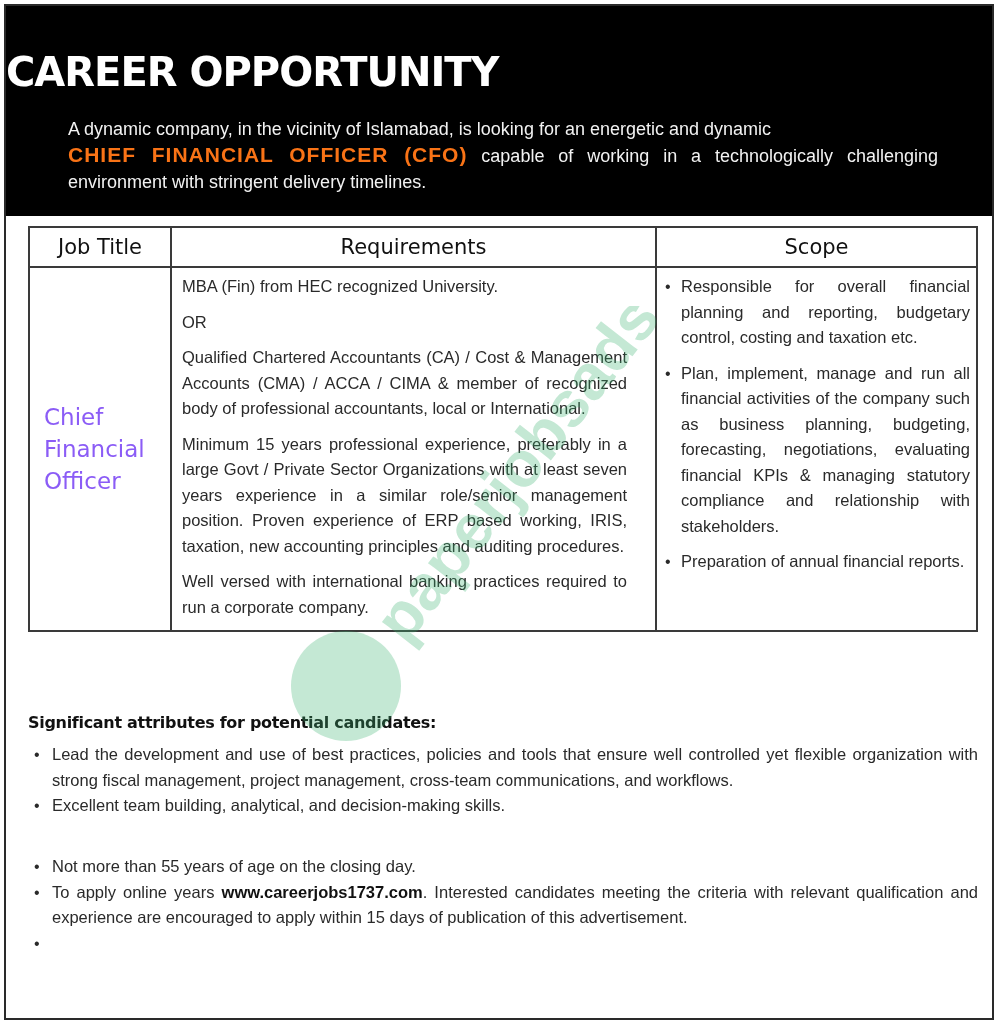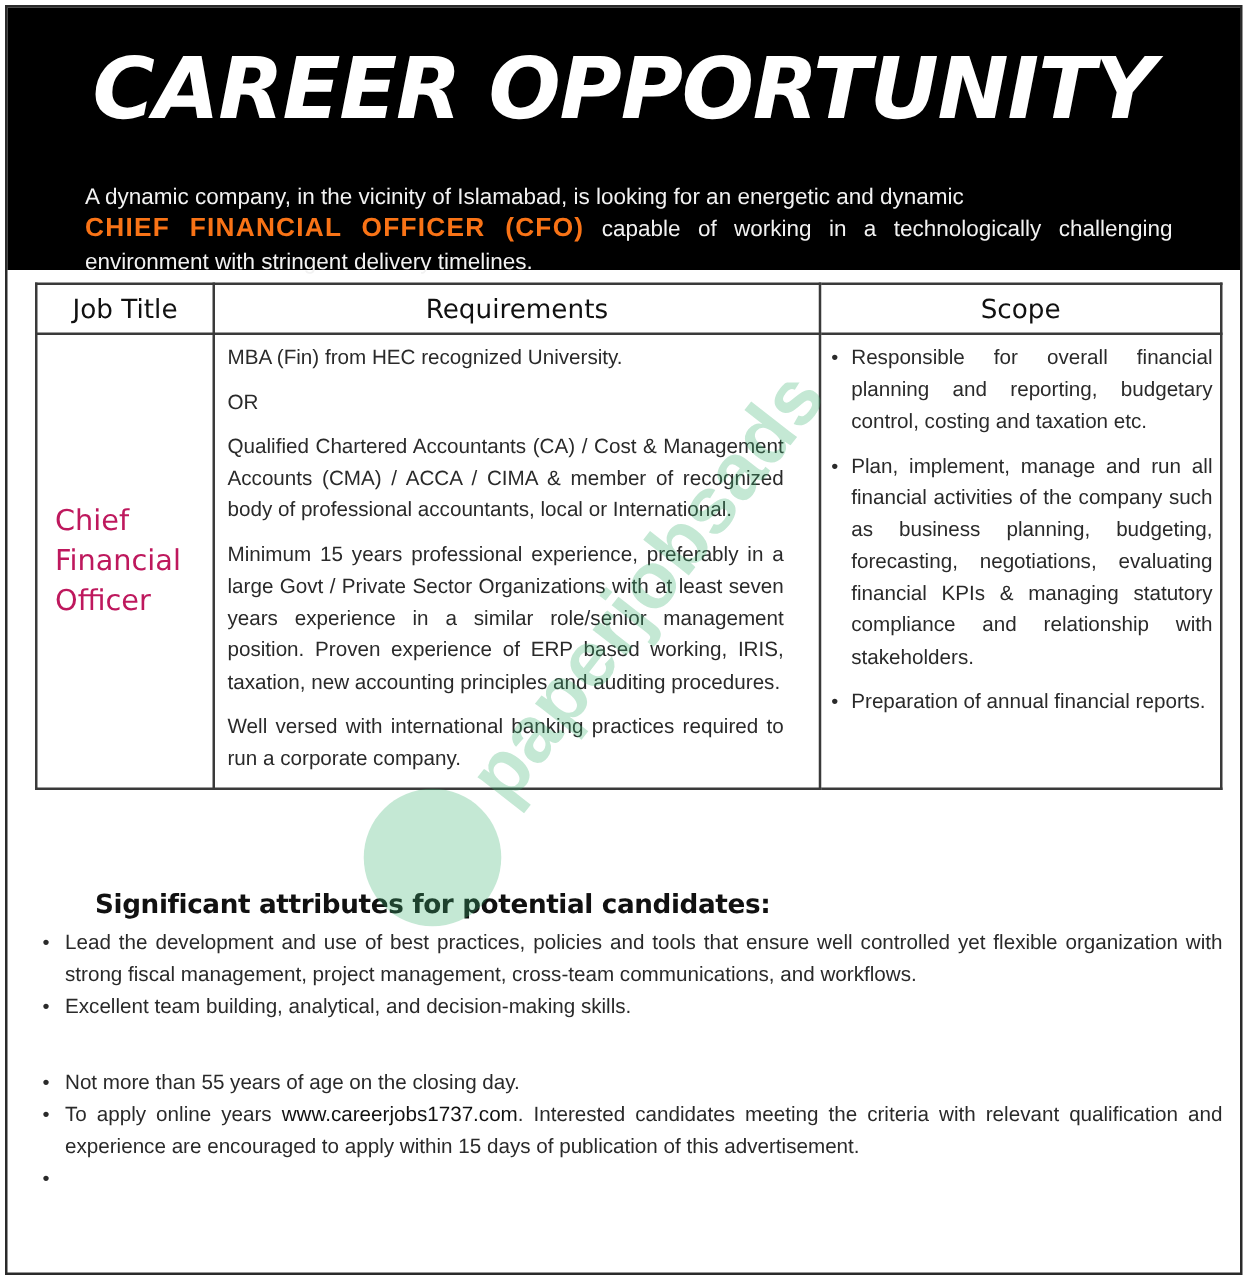"CAREER OPPORTUNITY" .hero-title { font-size: 68px -> 40px; font-style: italic -> none; text-align: center -> left }
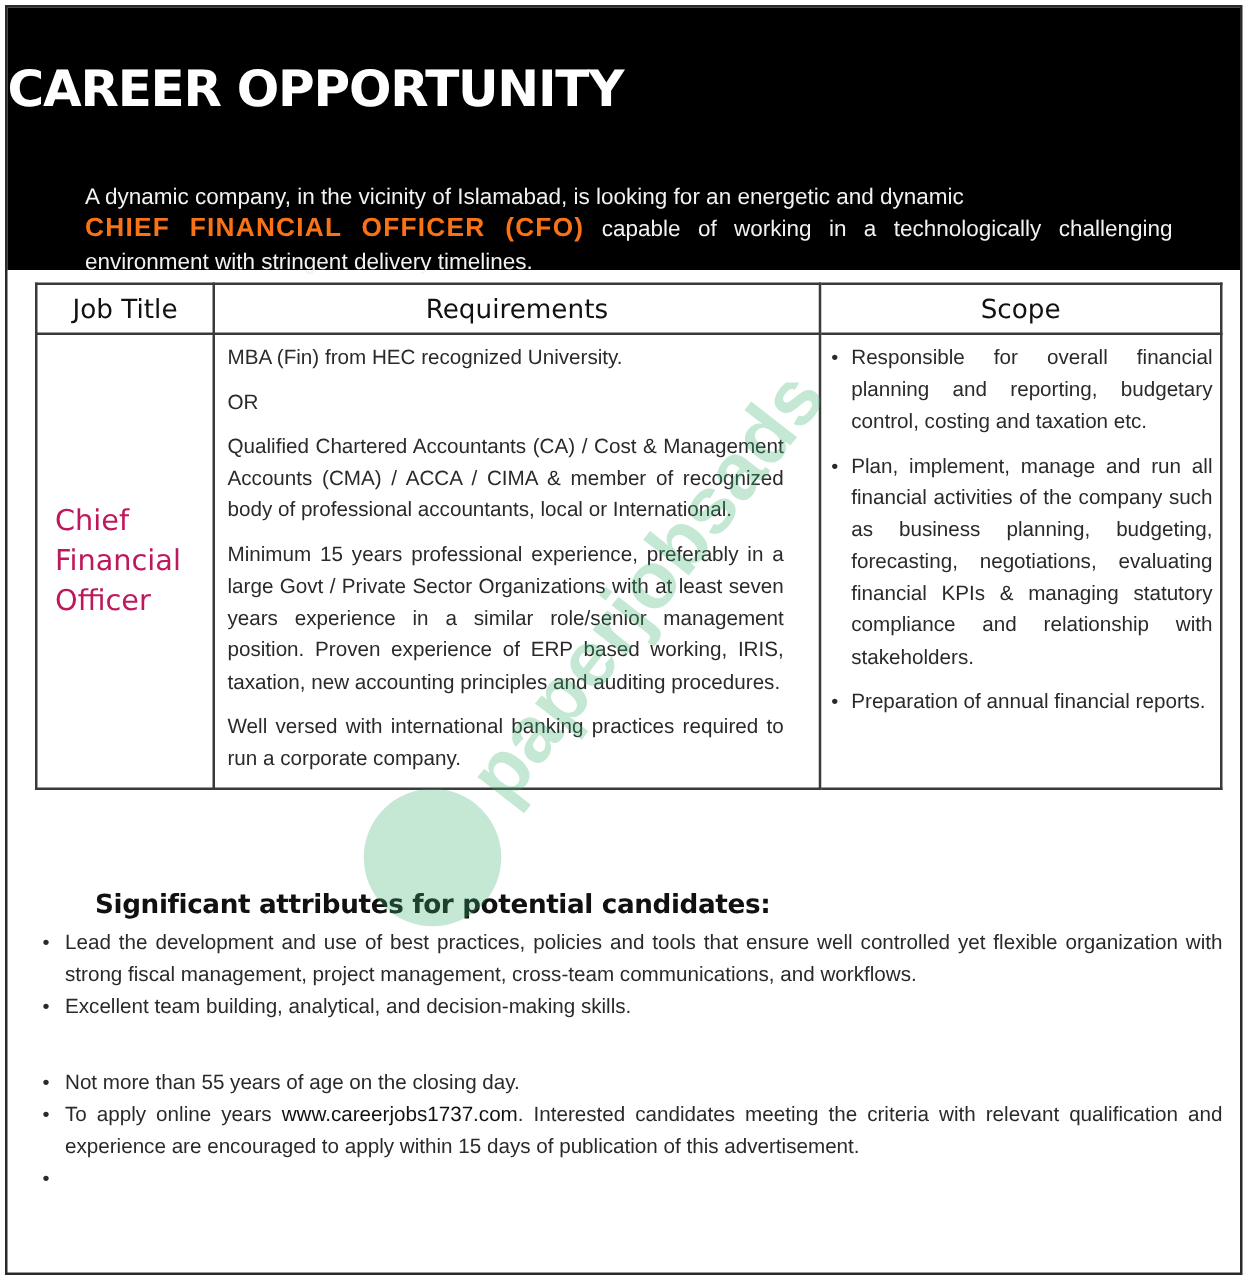"A dynamic company, in the" .hero-intro { margin-top: 28px -> none }
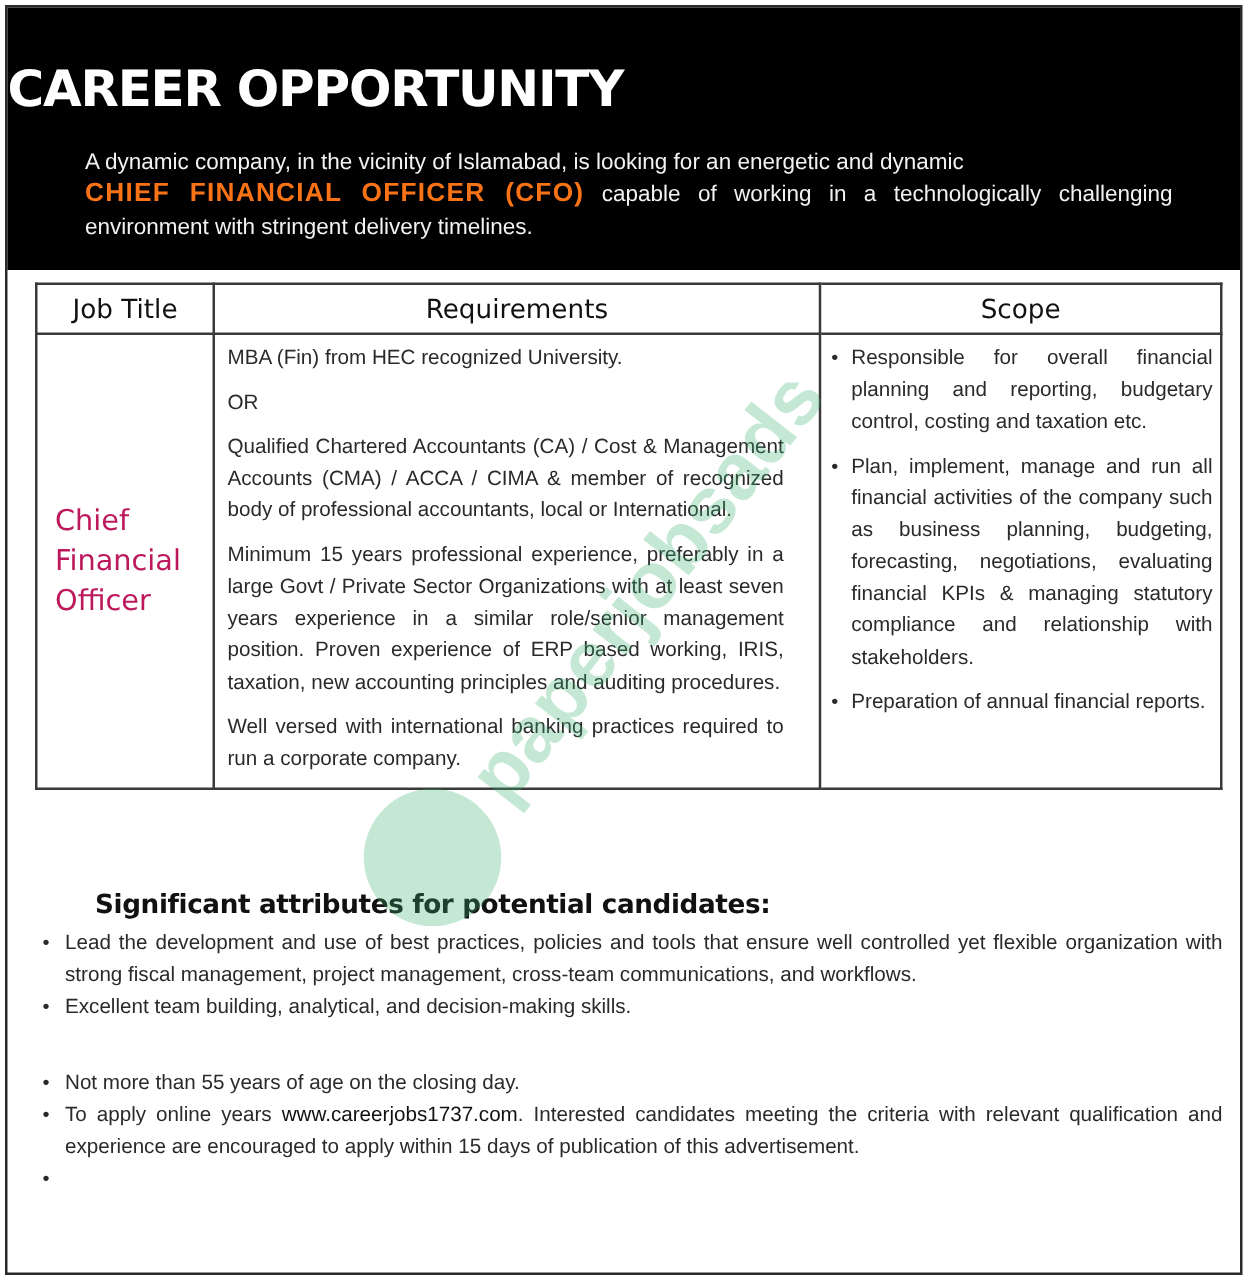"Chief" .title-cell span { color: #be185d -> #8b5cf6 }
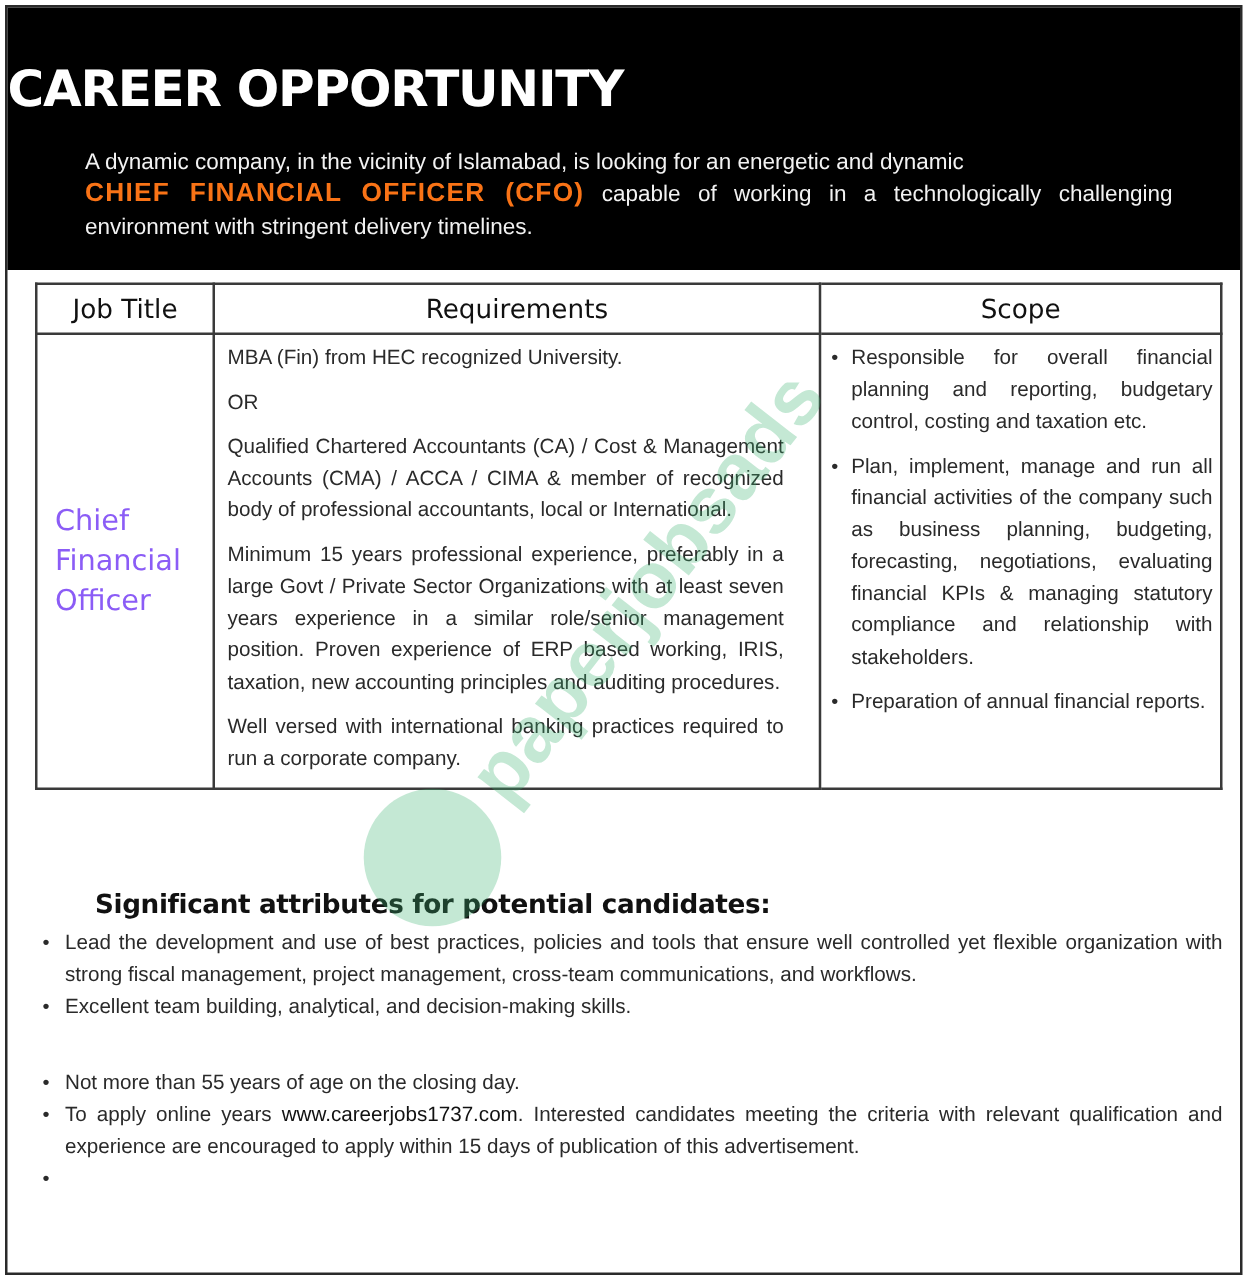"Significant attributes for potential" .section-heading { font-size: 21px -> 16px; margin-left: 48px -> none }
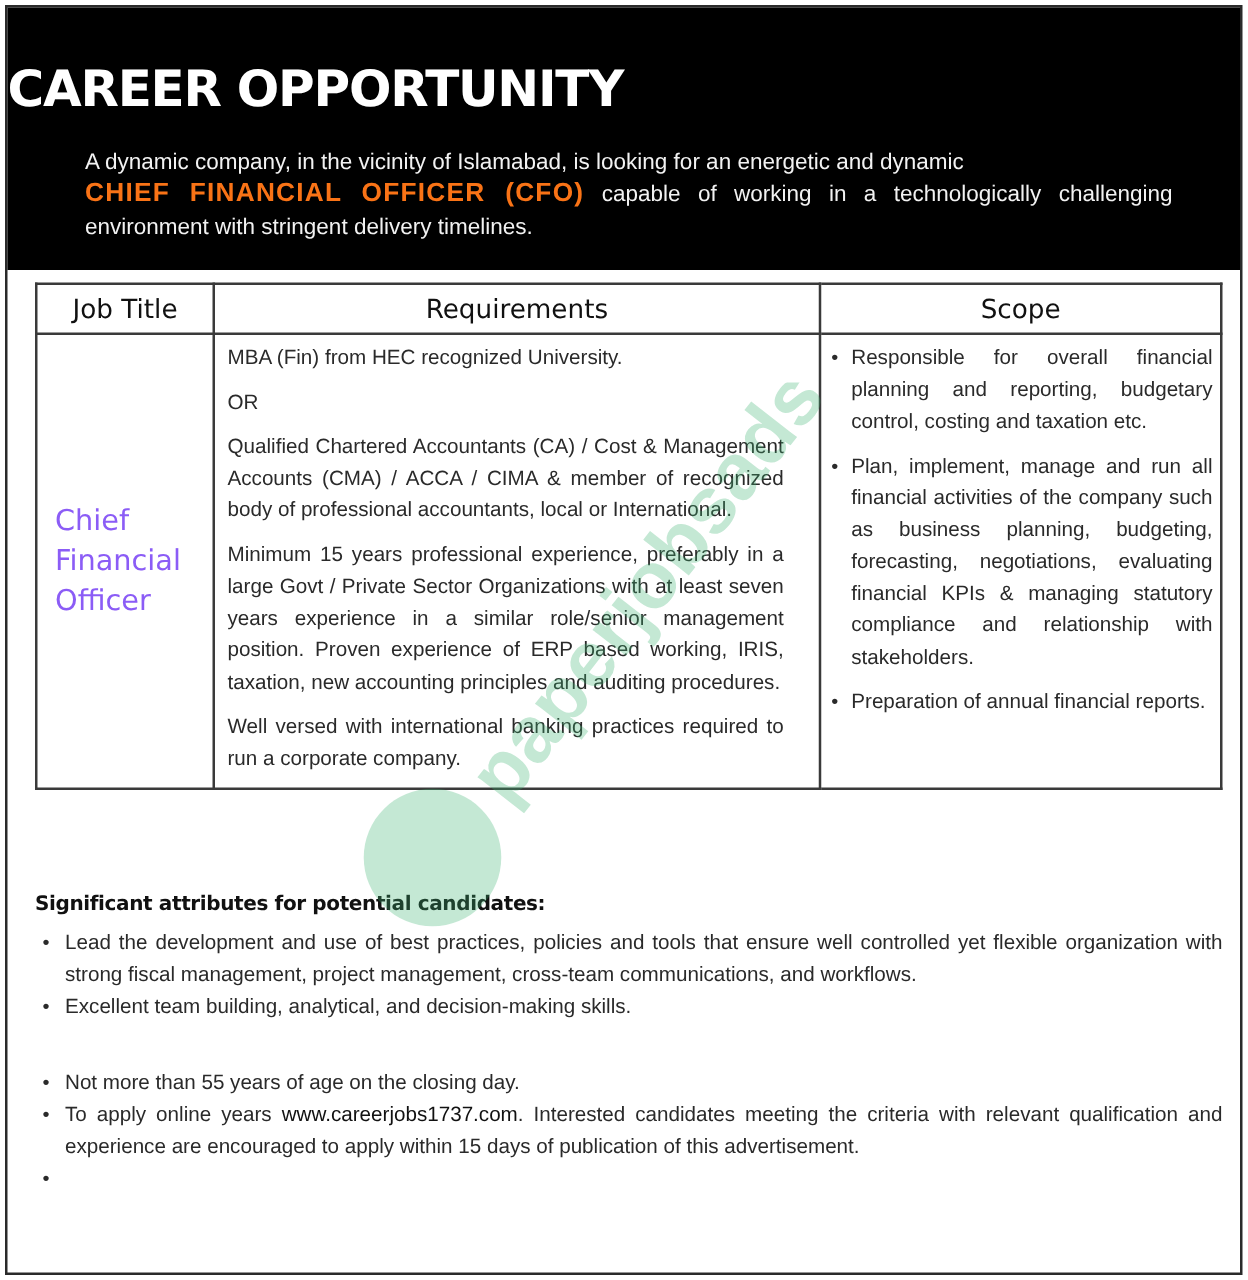"www.careerjobs1737.com" .url { font-weight: normal -> bold }
